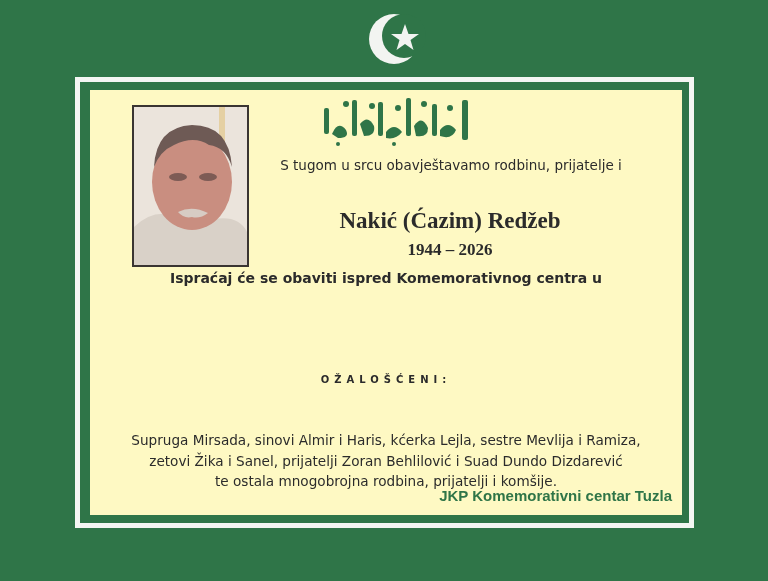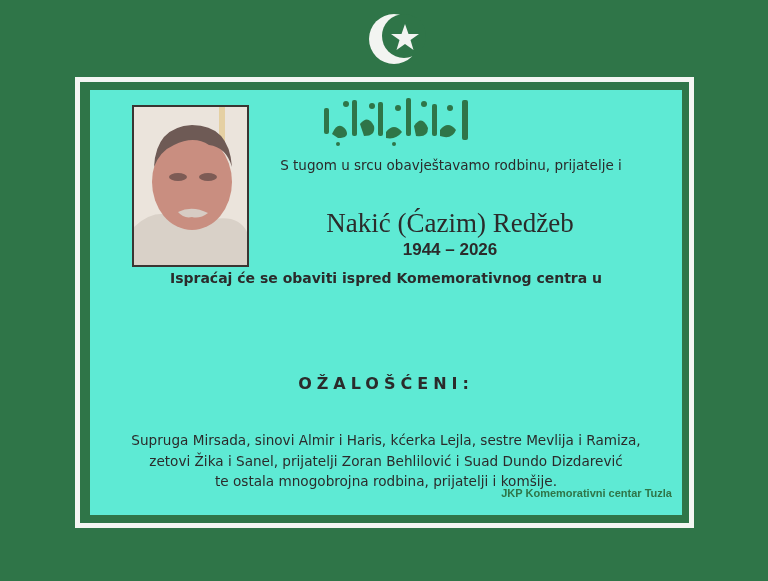"S tugom u srcu obavještavamo" .panel { background: #5eead4 -> #fef9c3 }
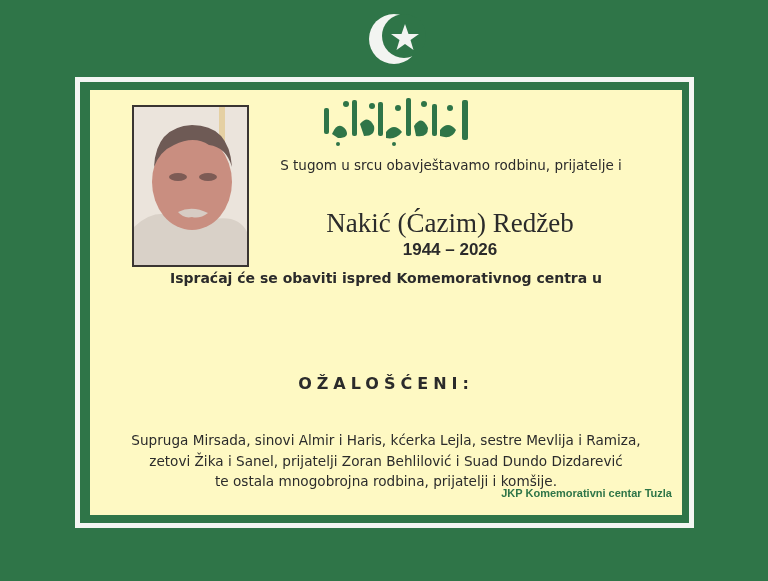"Nakić (Ćazim) Redžeb" .name { font-size: 27px -> 23px; font-weight: normal -> bold }
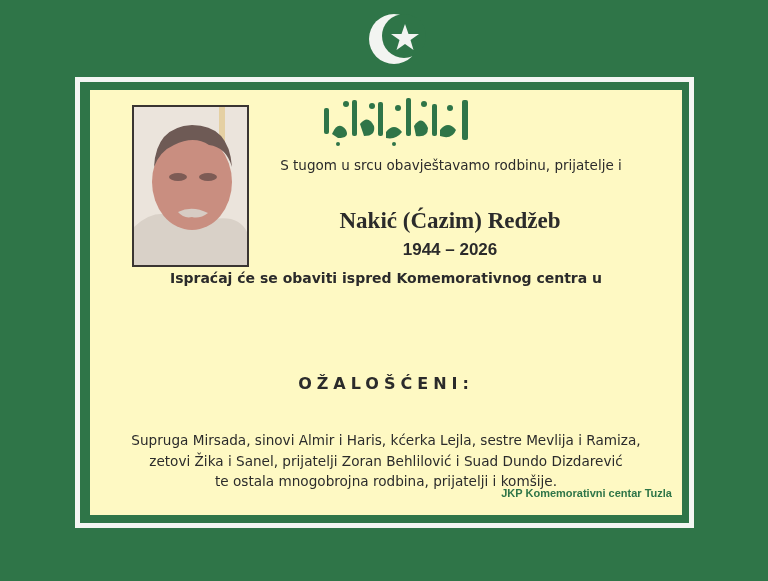"1944 – 2026" .years { font-family: Liberation Sans, sans-serif -> Liberation Serif, serif }
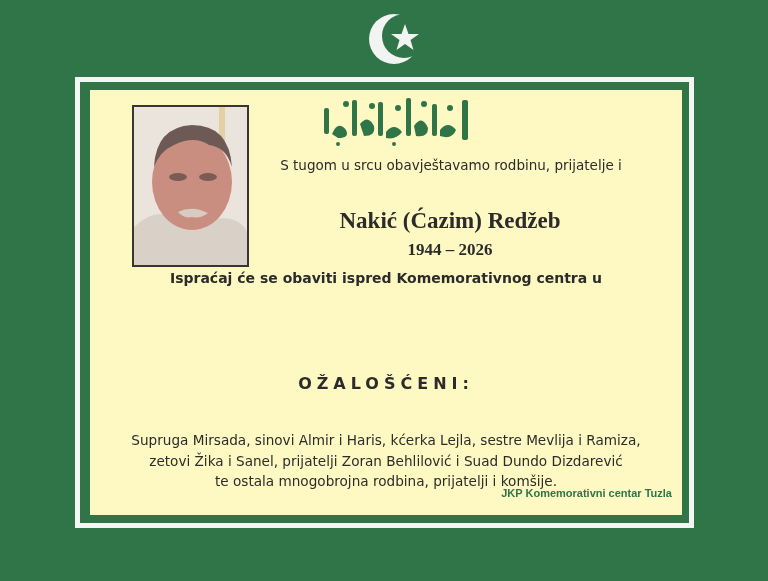"OŽALOŠĆENI:" .mourners-title { font-size: 16px -> 10px }
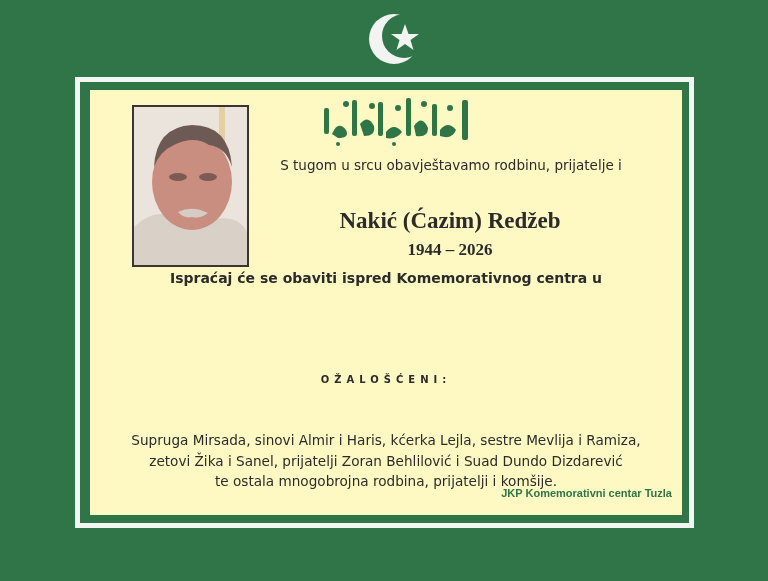"JKP Komemorativni centar Tuzla" .footer { font-size: 11px -> 15px }
